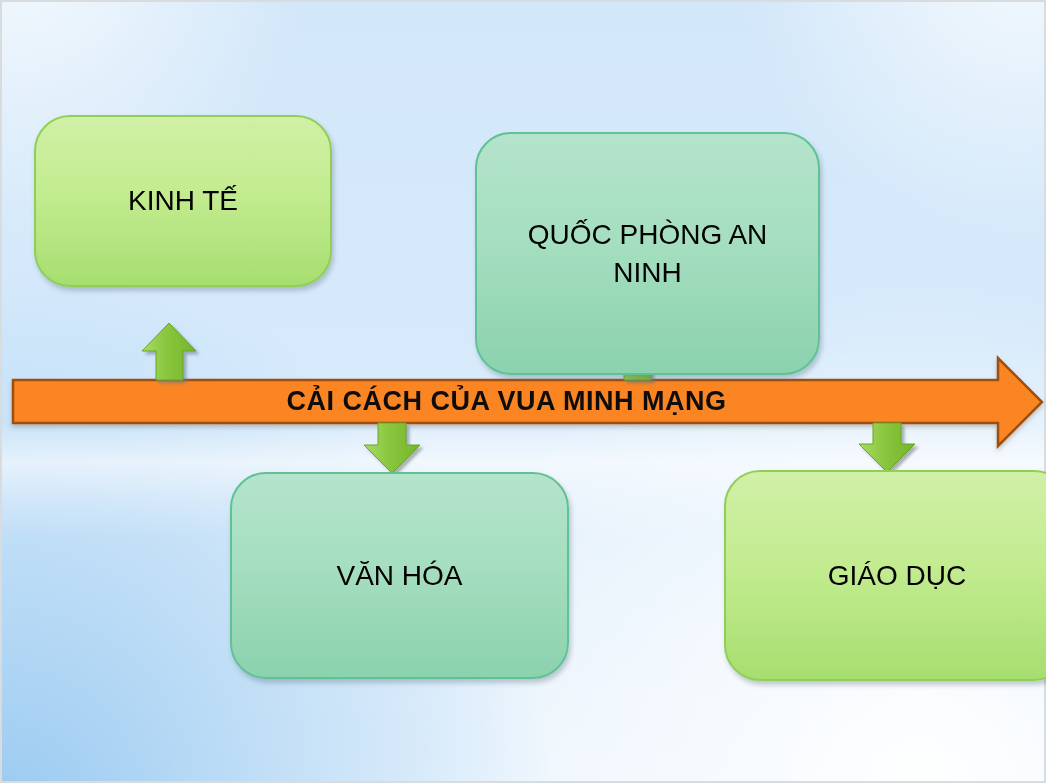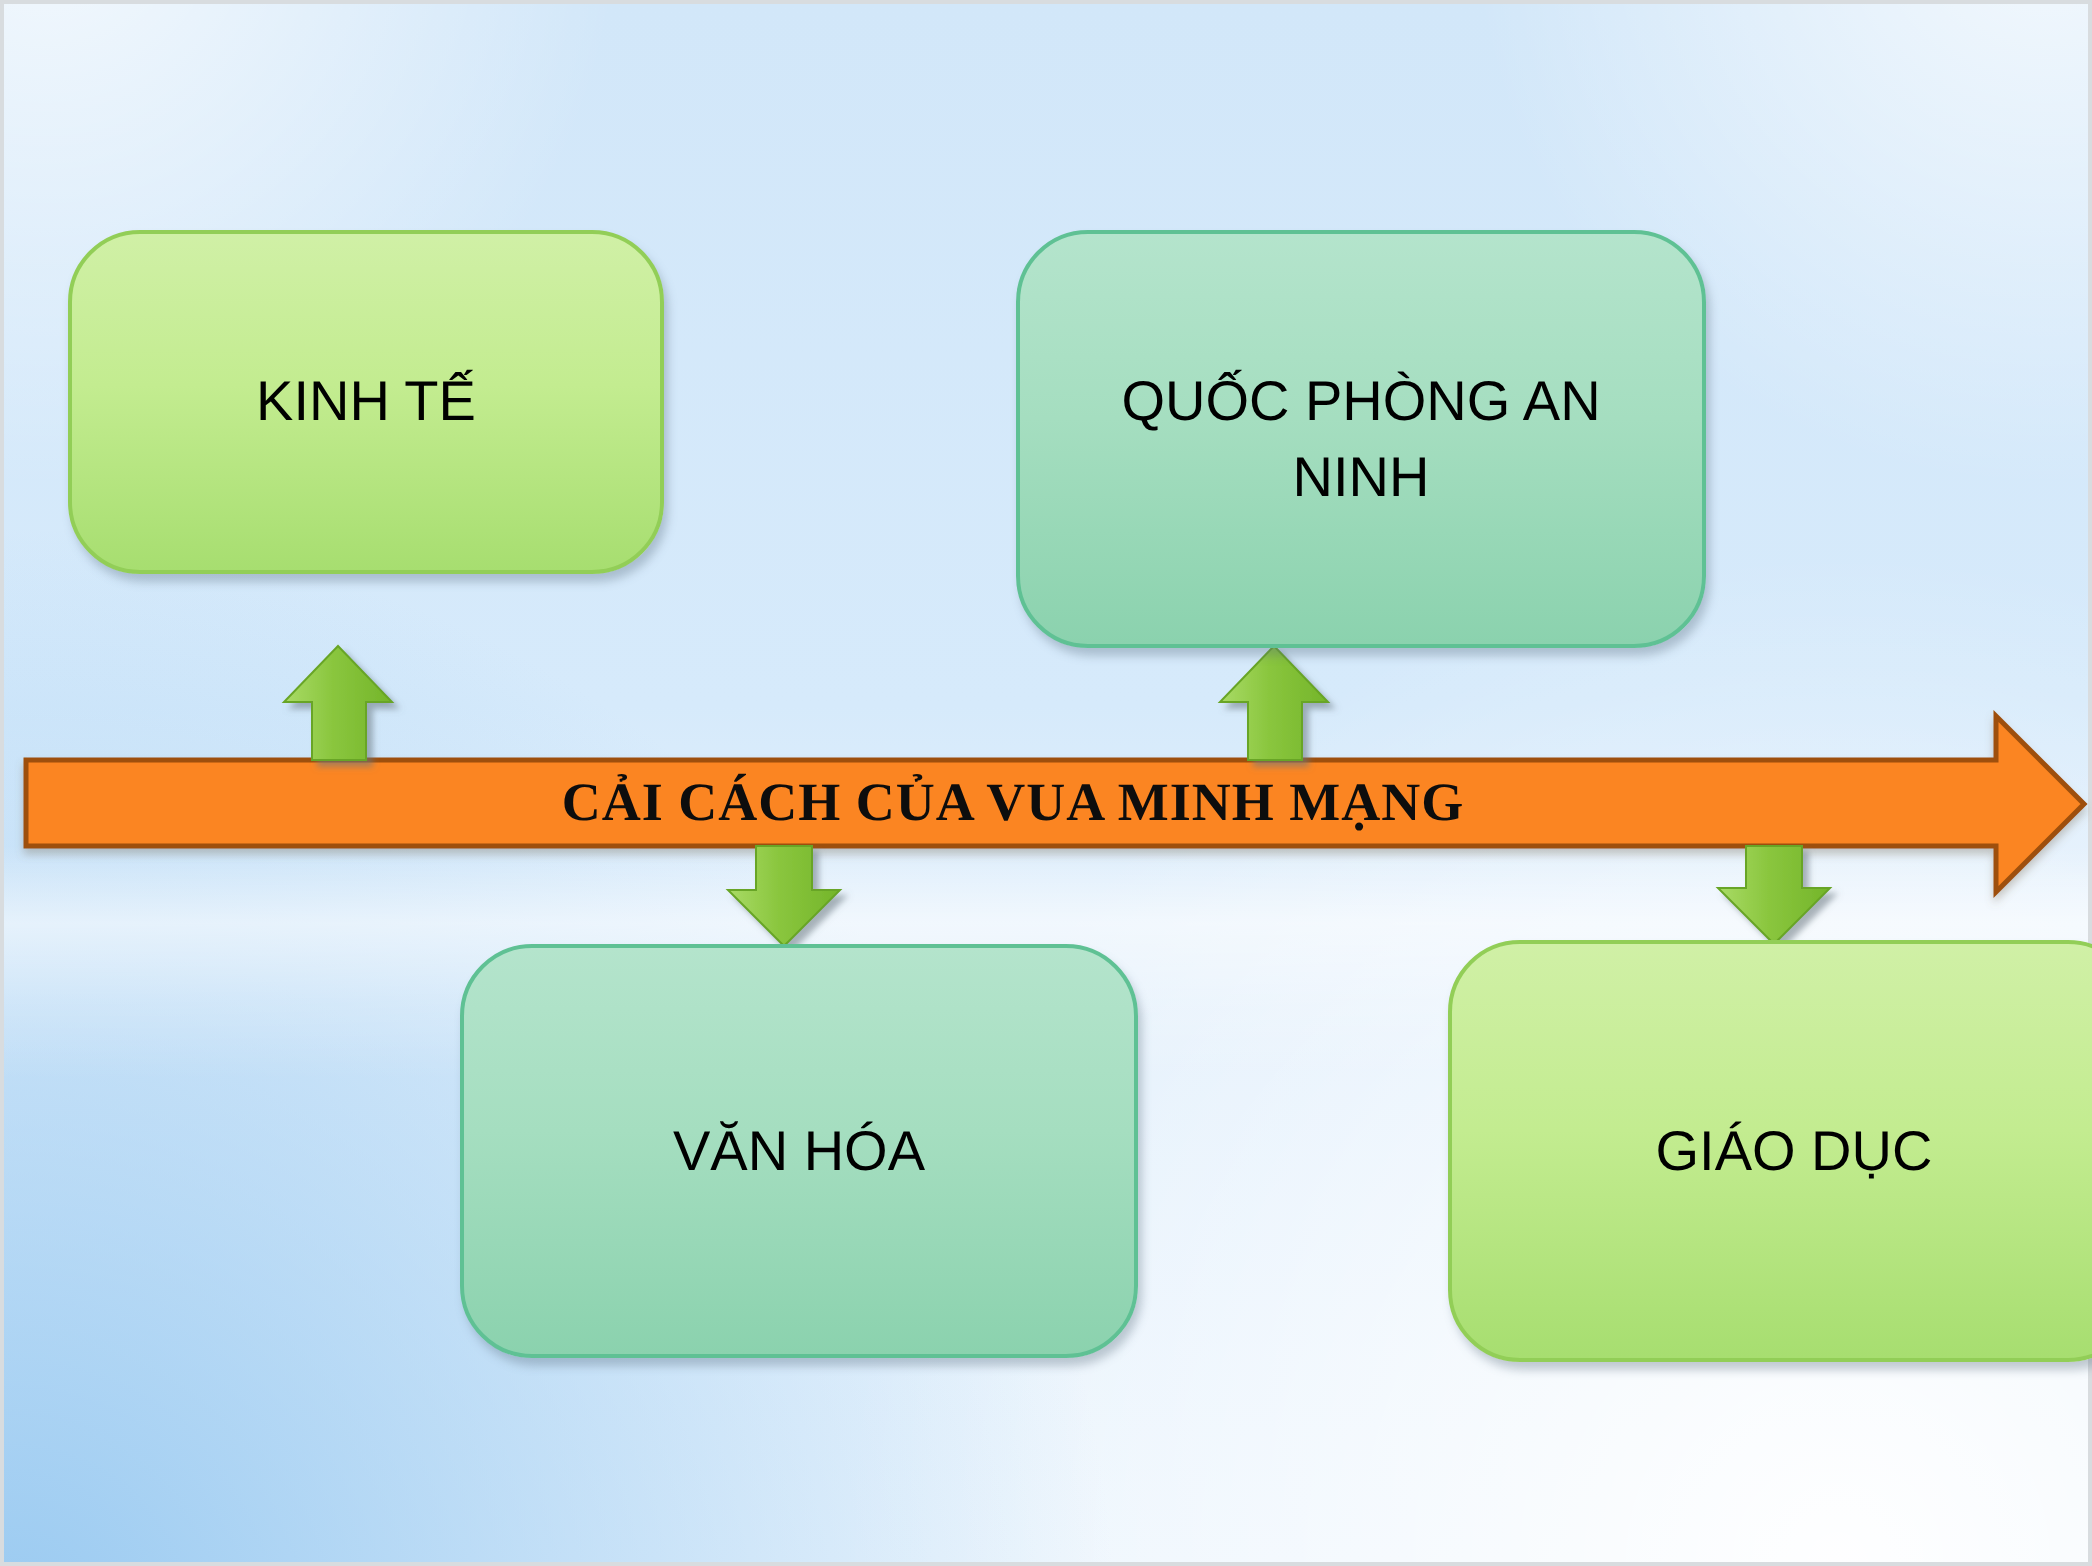"QUỐC PHÒNG AN NINH" #box-quoc-phong { height: 209px -> 243px; margin-left: 33px -> none; top: 113px -> 130px }
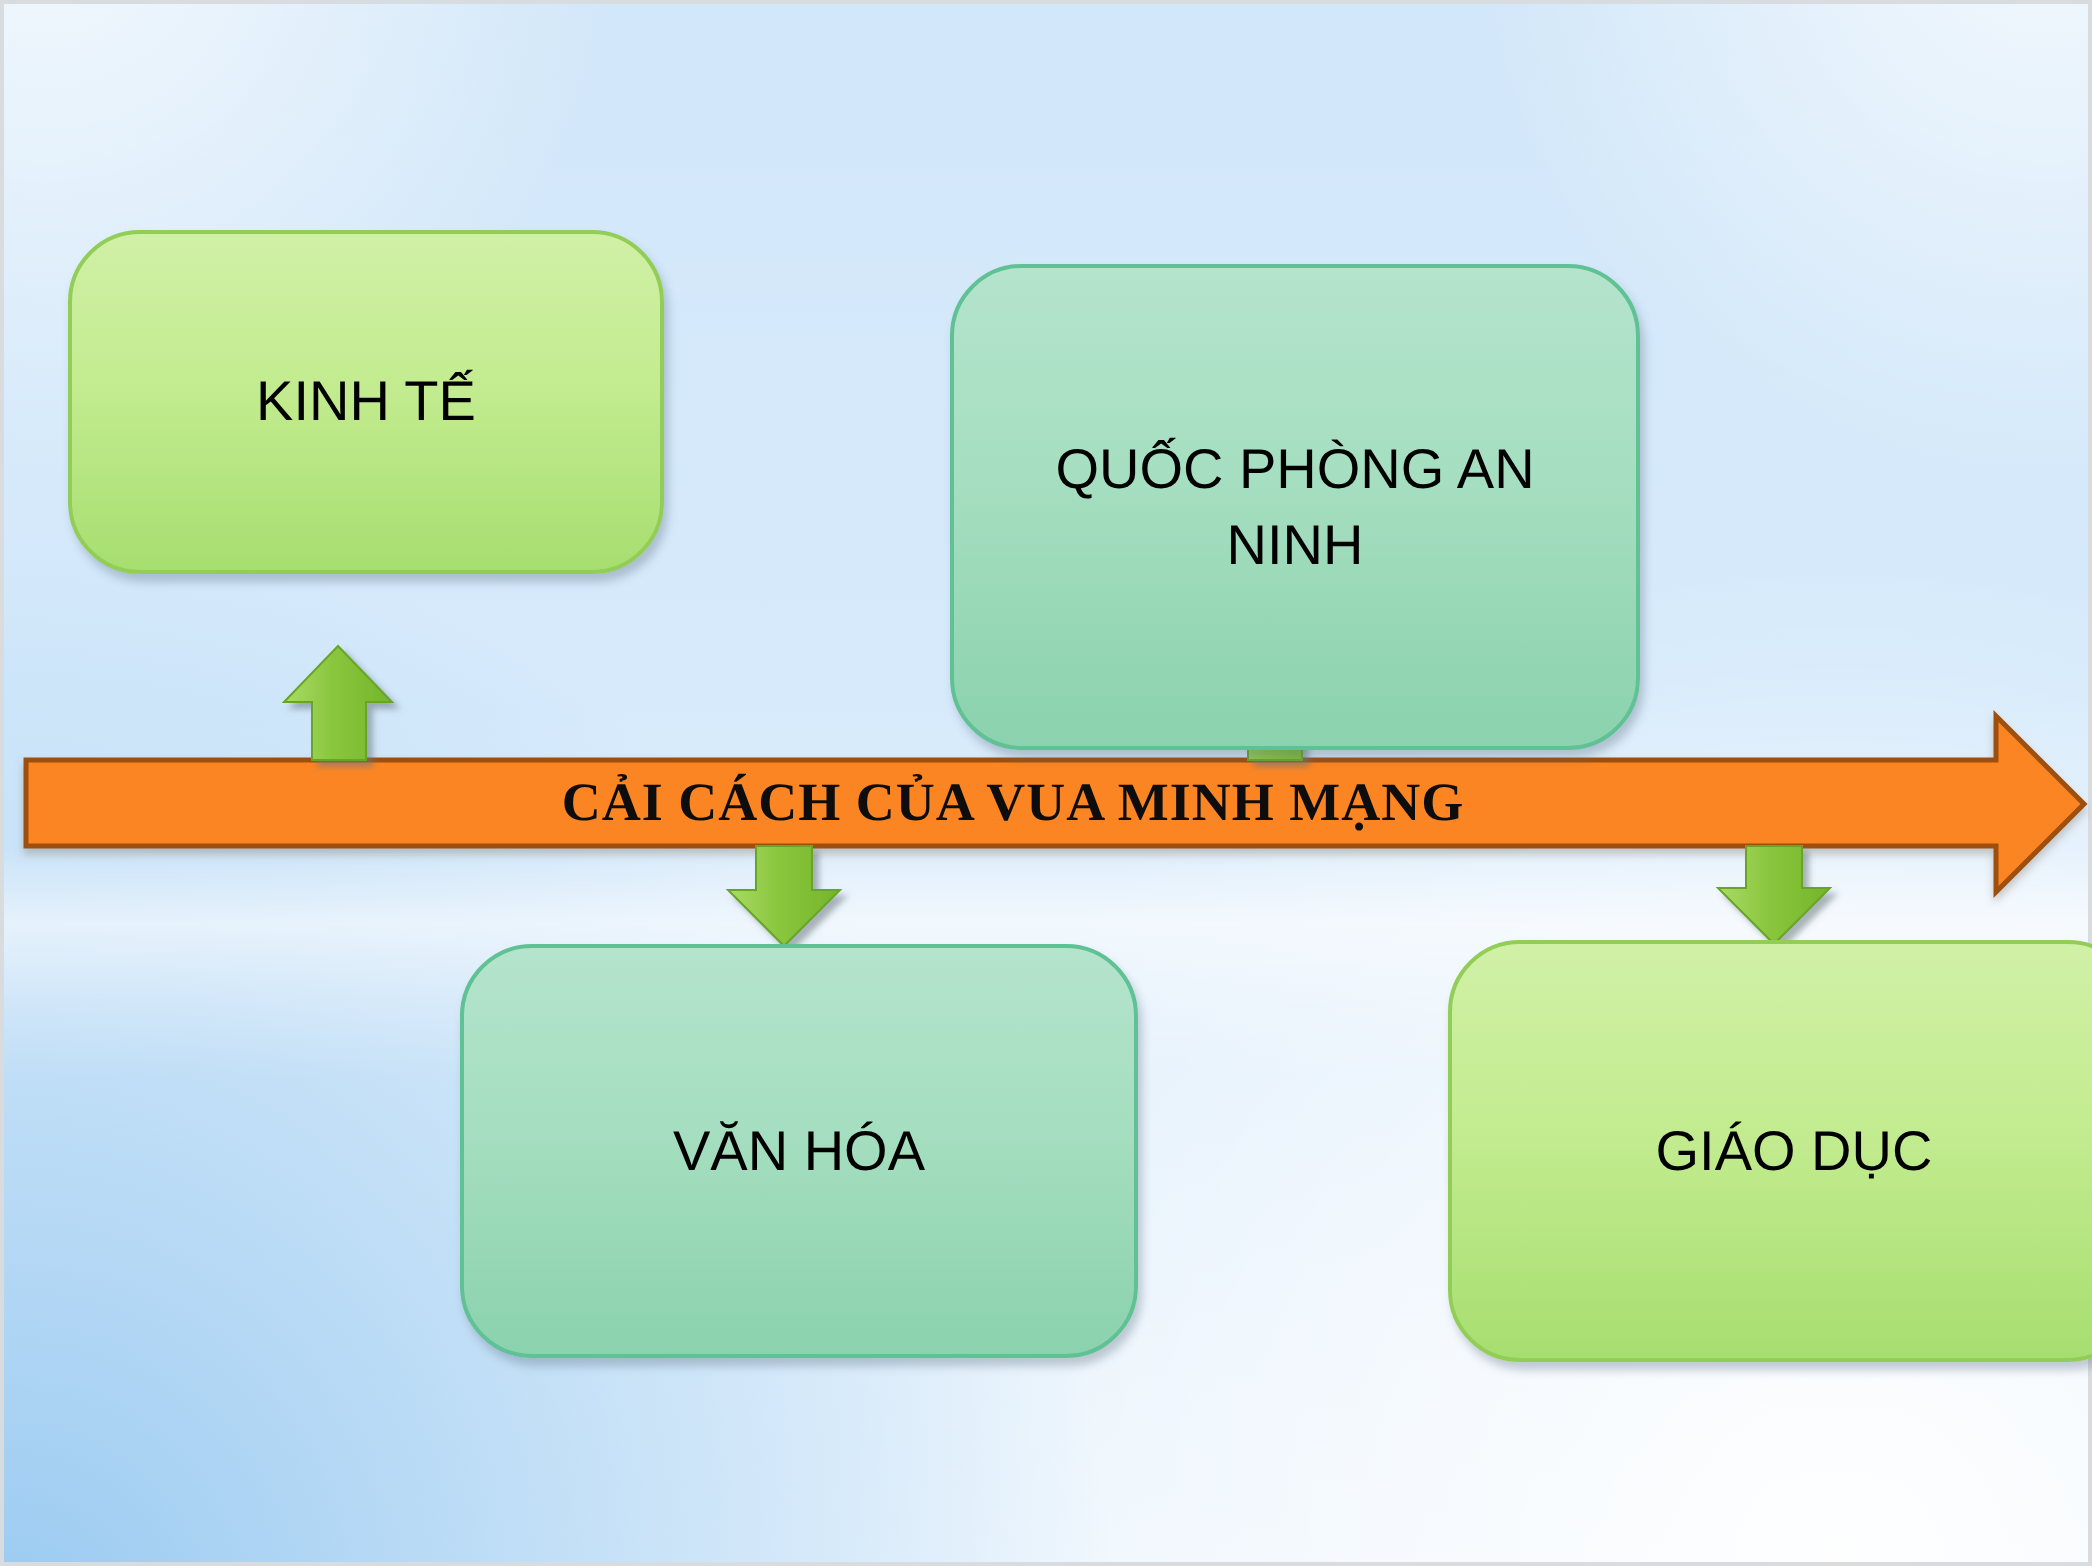"CẢI CÁCH CỦA VUA MINH" .main-arrow-label { font-family: Liberation Serif, serif -> none }
